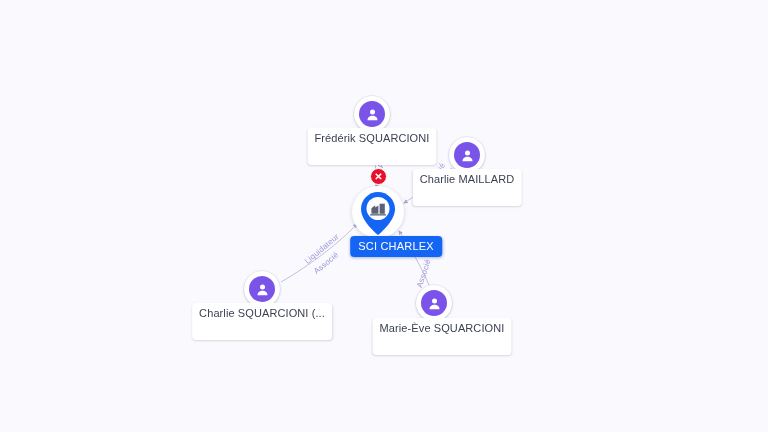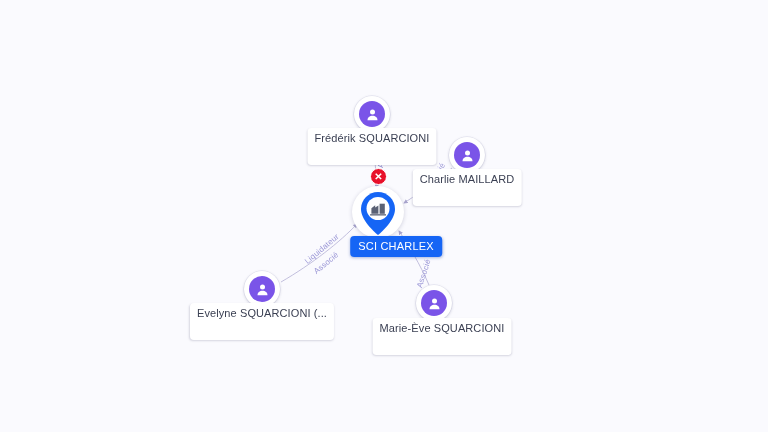"Evelyne SQUARCIONI (..." div.node-label { text: Evelyne -> Charlie }
